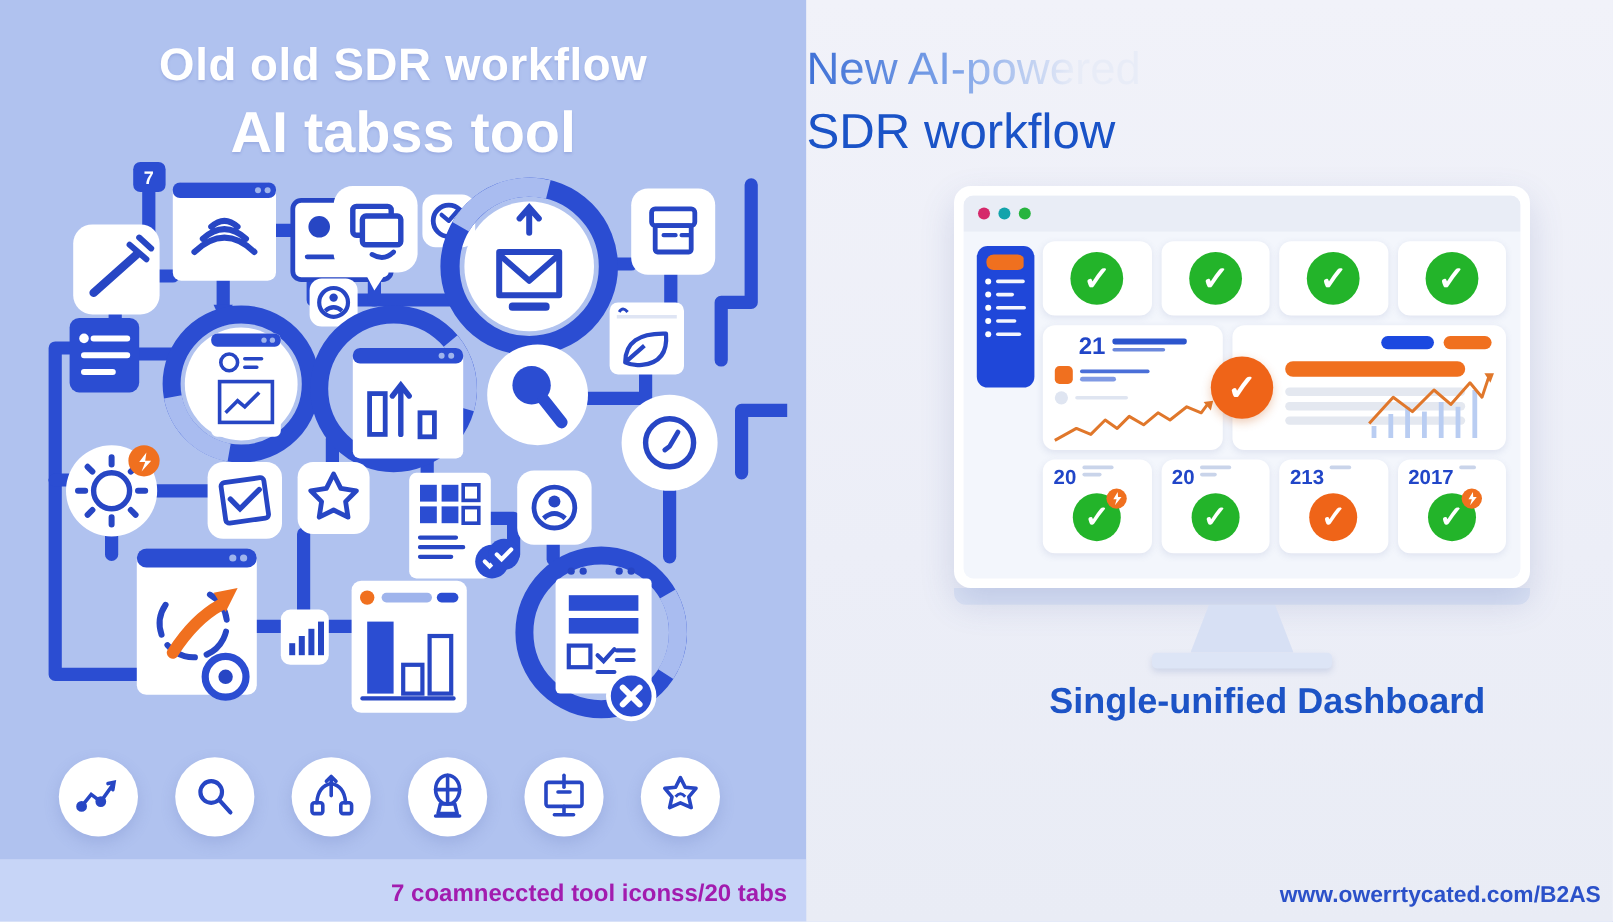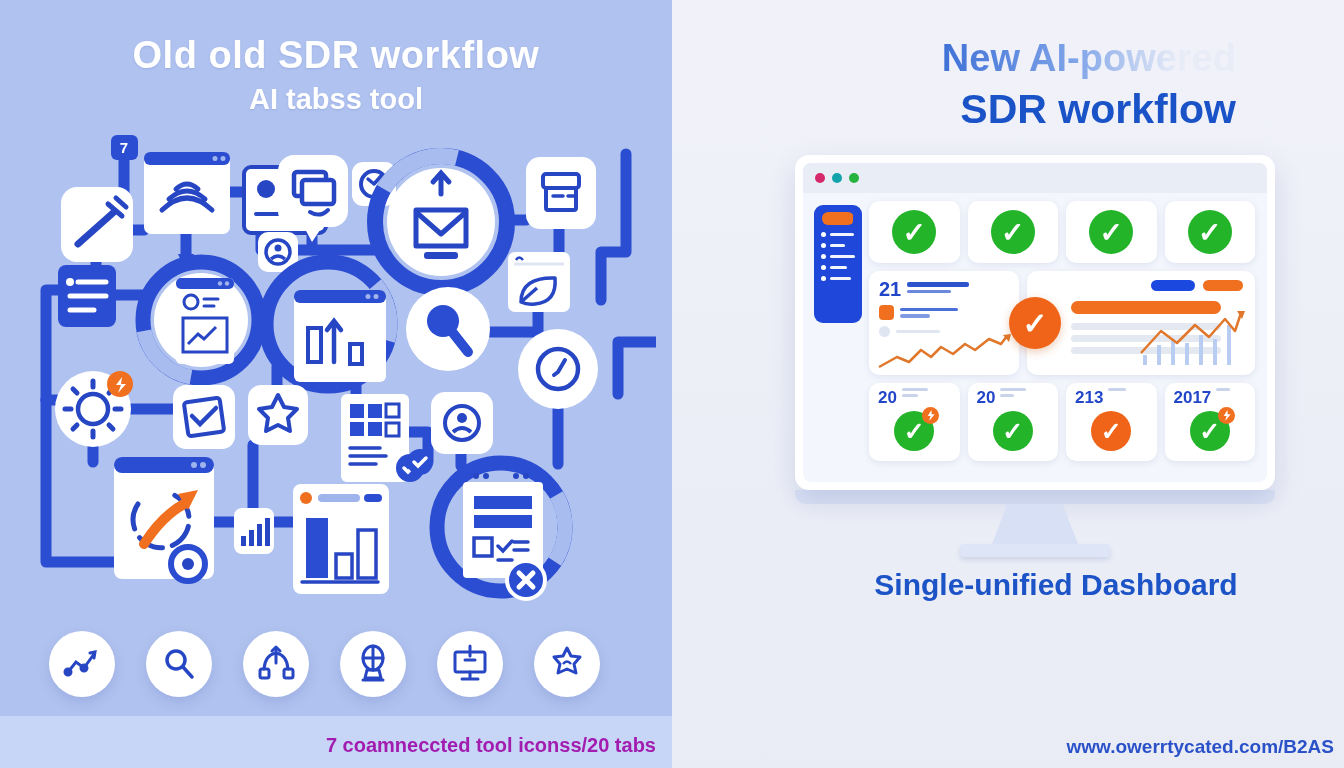"New AI-powered" .rp-title { font-weight: bold -> normal; text-align: right -> left }
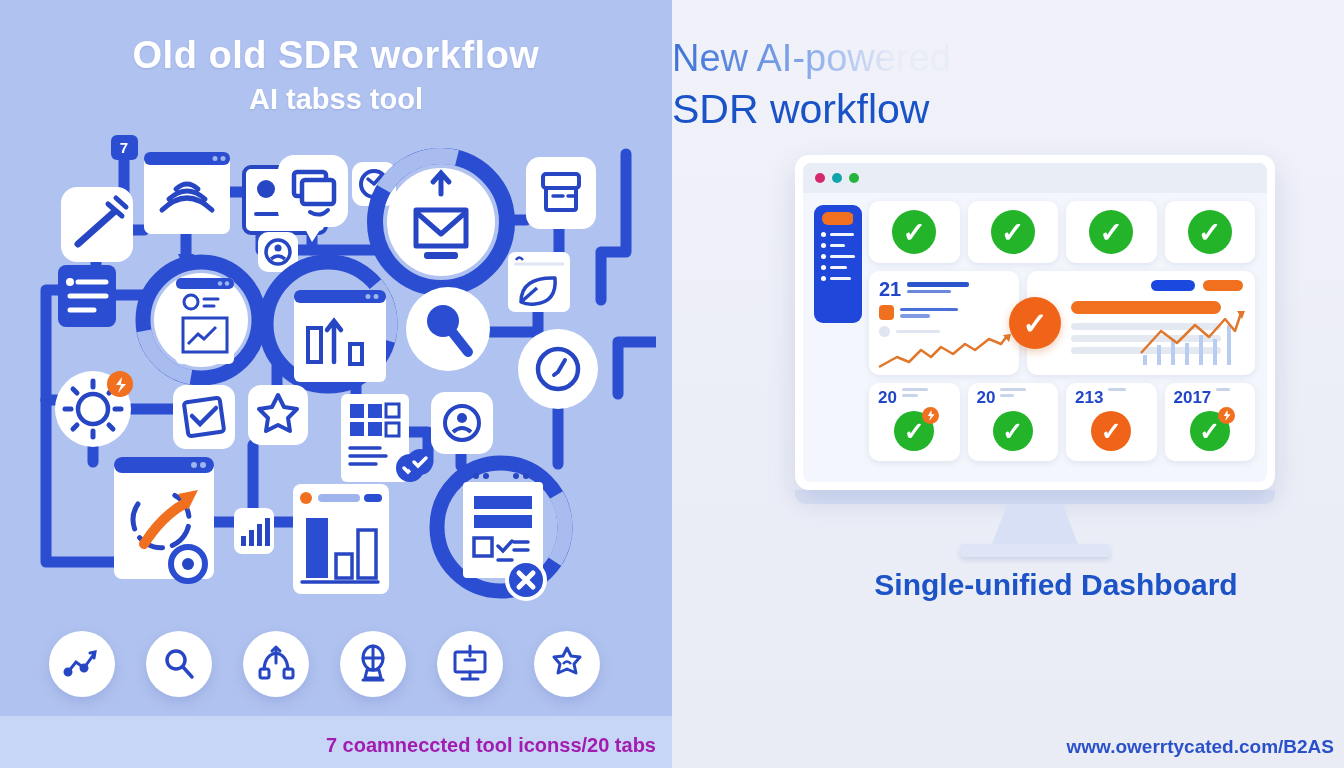"AI tabss tool" .lp-title .l2 { font-size: 29px -> 48px }
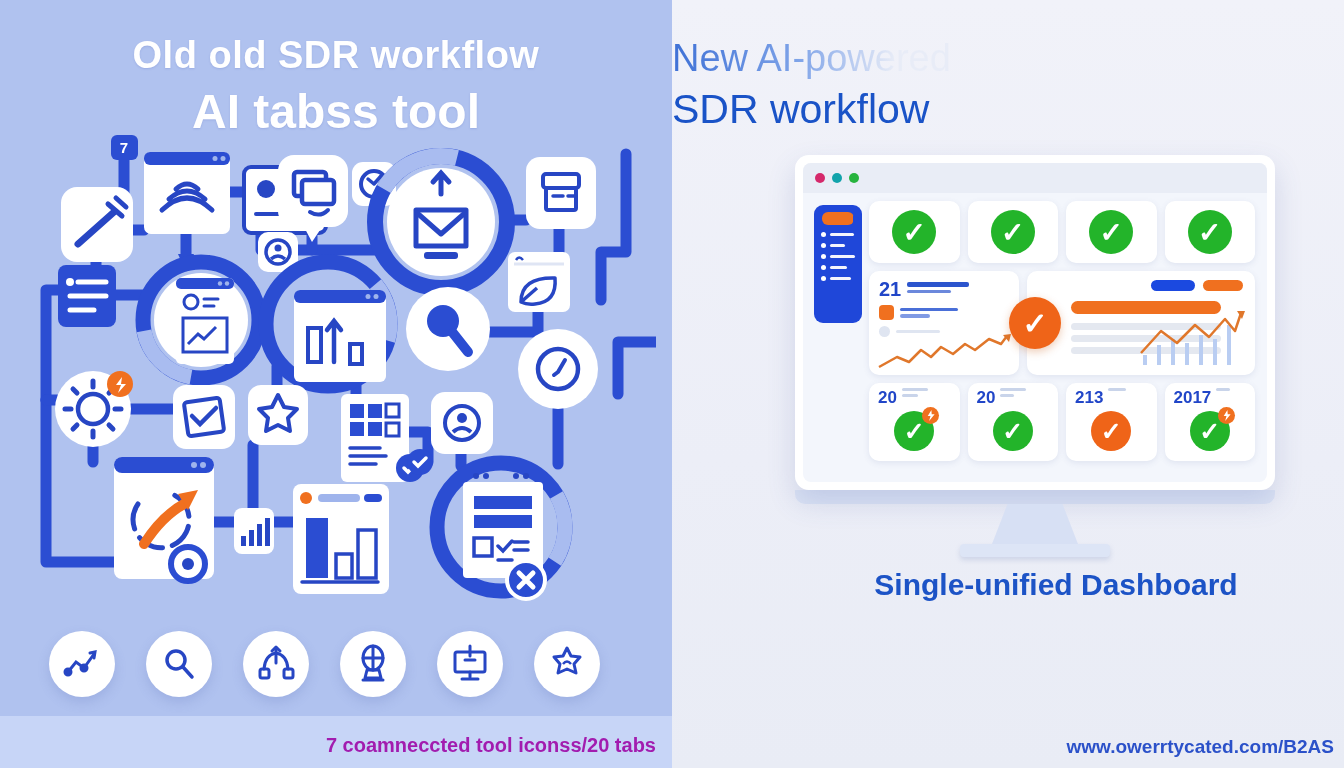"21" .stat-top { justify-content: none -> center }
